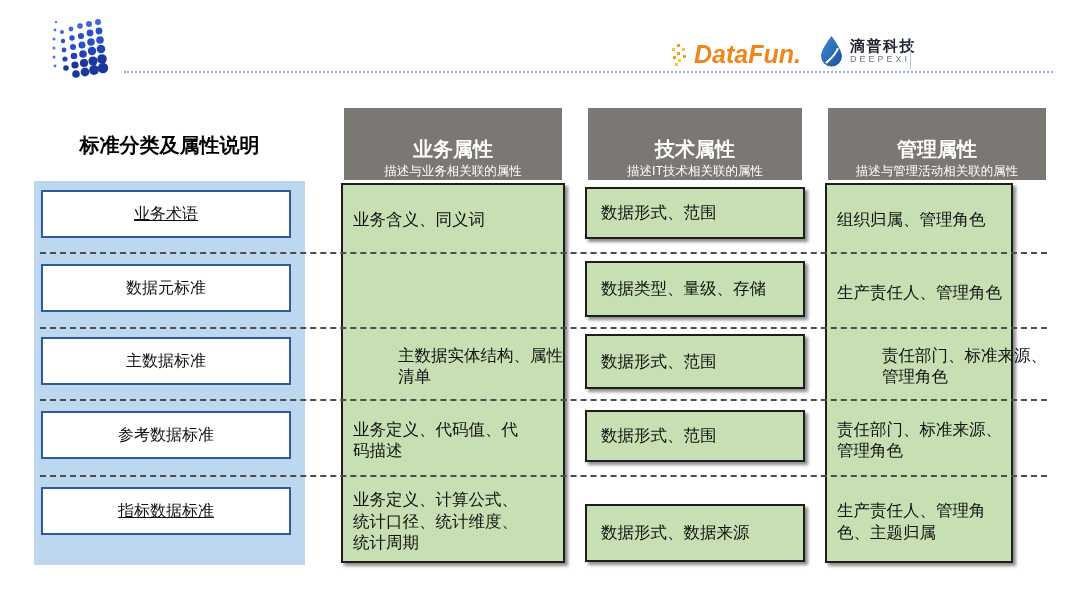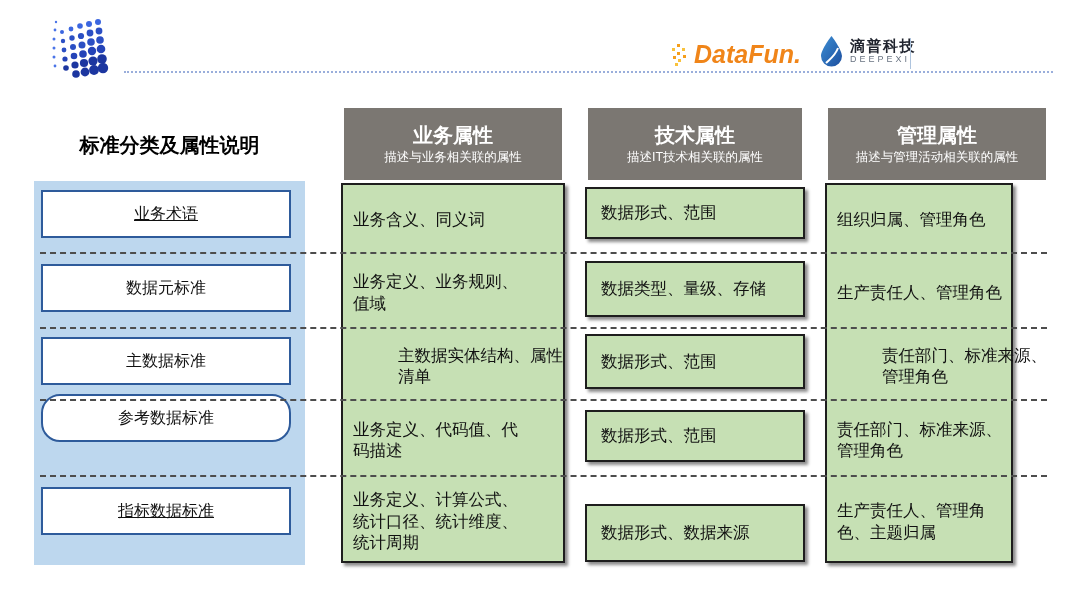"业务属性" .col-header { justify-content: center -> flex-end }
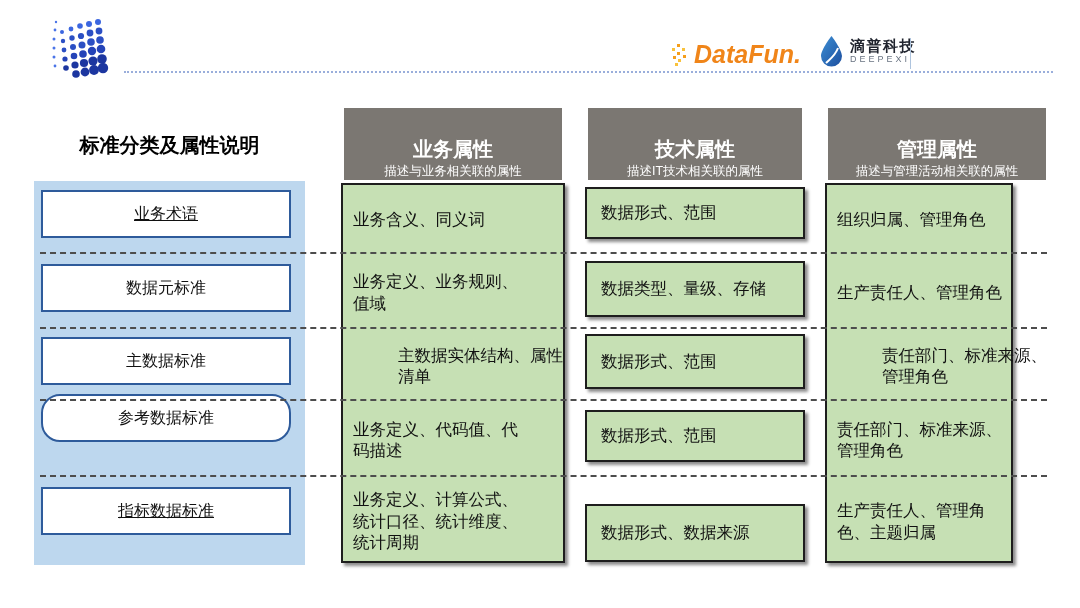"业务定义、业务规则、" div.gcell { html: <div>业务定义、业务规则、 值域</div> -> none }
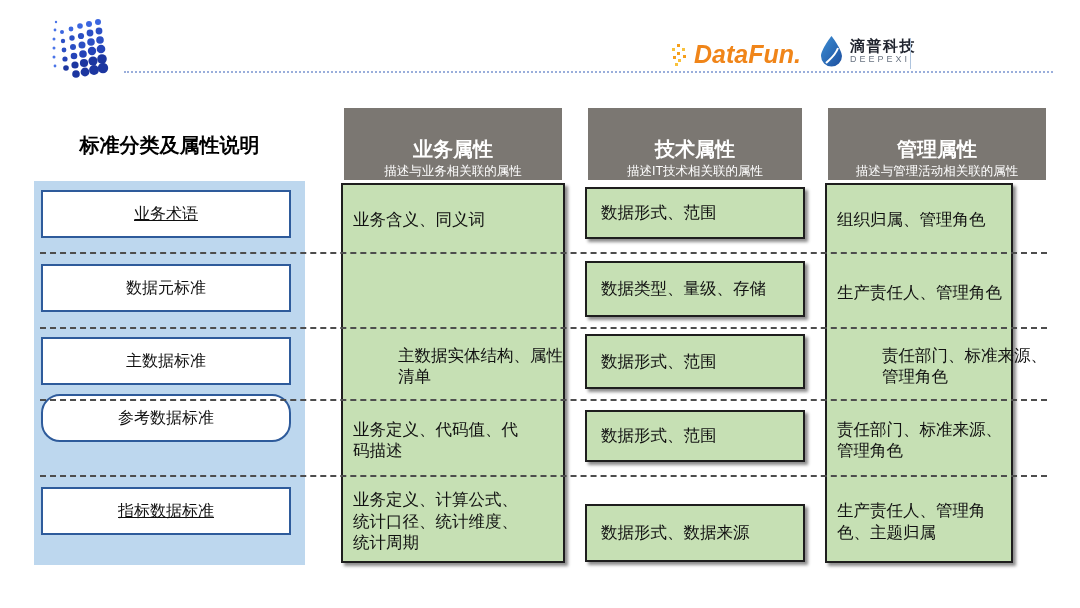"参考数据标准" .tb3 { border-radius: 19px -> none; top: 213px -> 230px }
